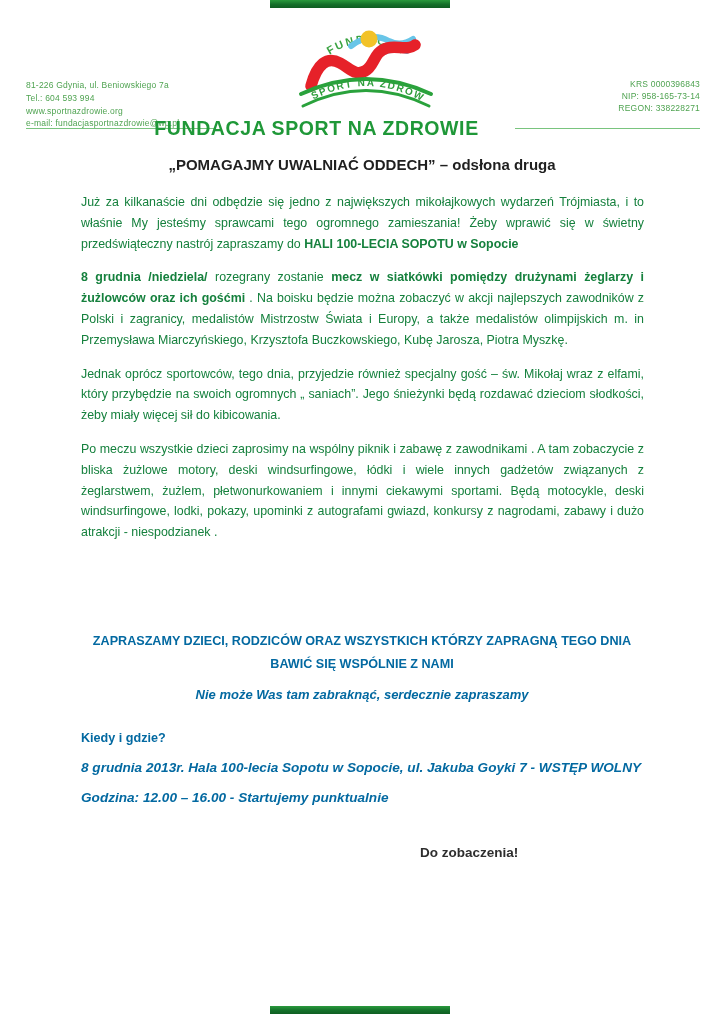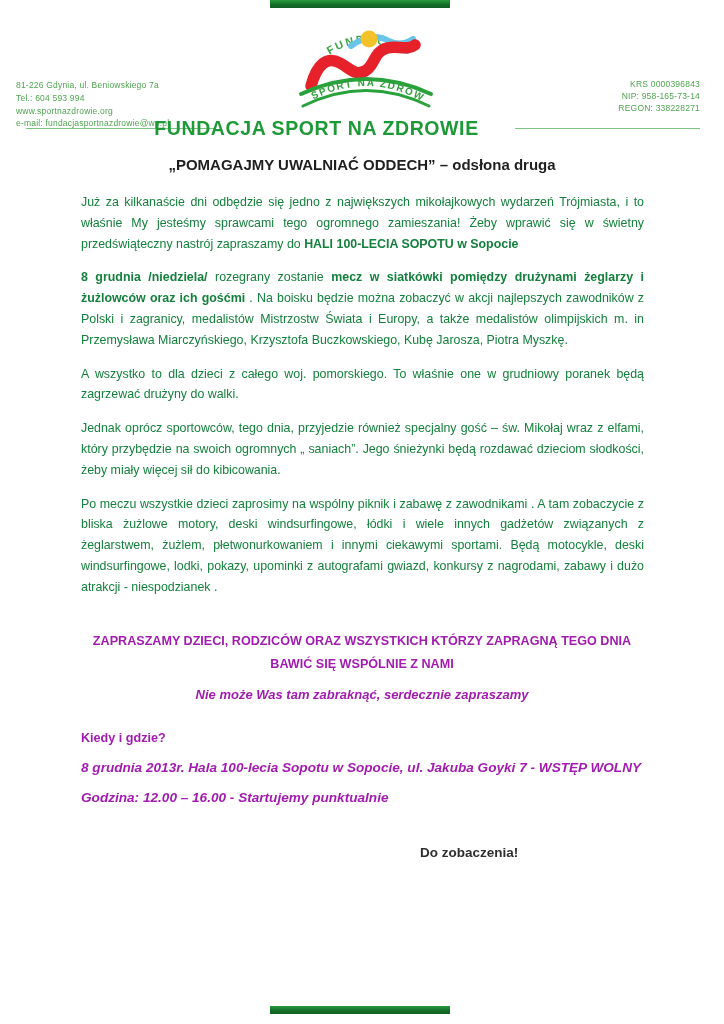"81-226 Gdynia, ul. Beniowskiego 7a" .contact { left: 16px -> 26px }
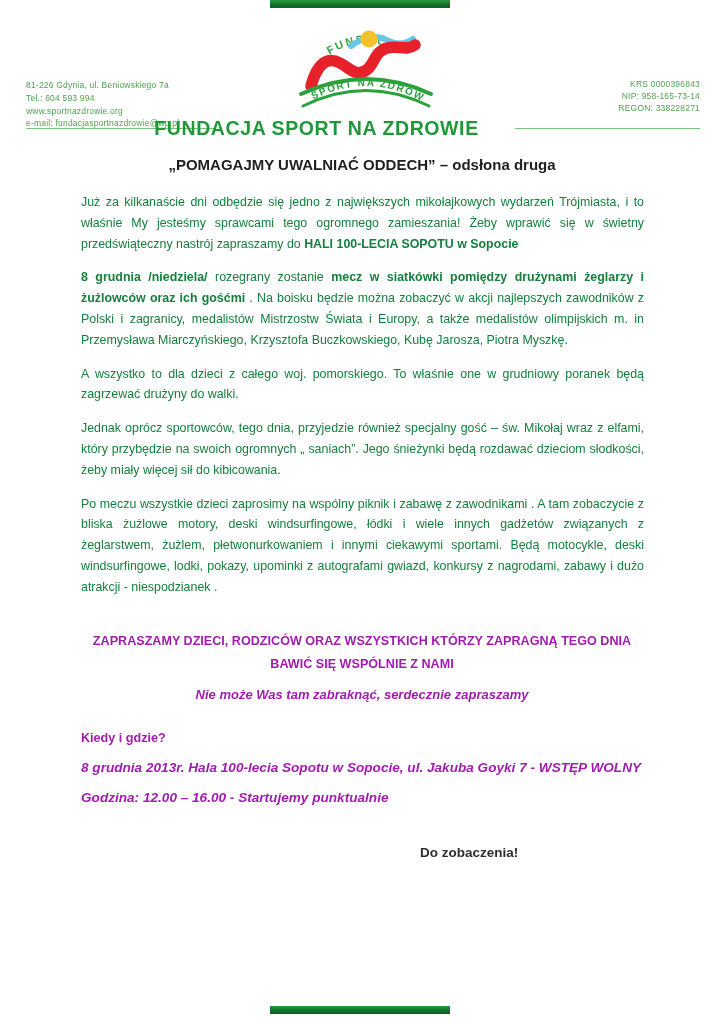"A wszystko to dla dzieci" p { html: <p><span> A wszystko to dla dzieci z całego woj. pomorskiego. To właśnie one w grudniowy poranek będą zagrzewać drużyny do walki.</span></p> -> none }
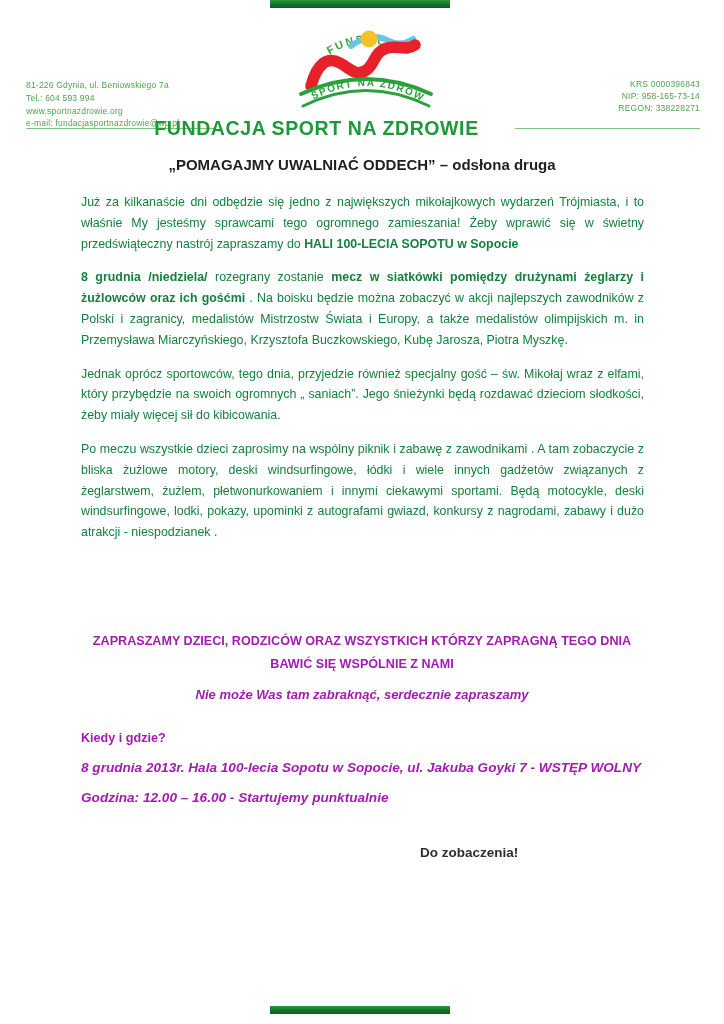"ZAPRASZAMY DZIECI, RODZICÓW ORAZ" .invitation { color: #a21caf -> #0369a1 }
